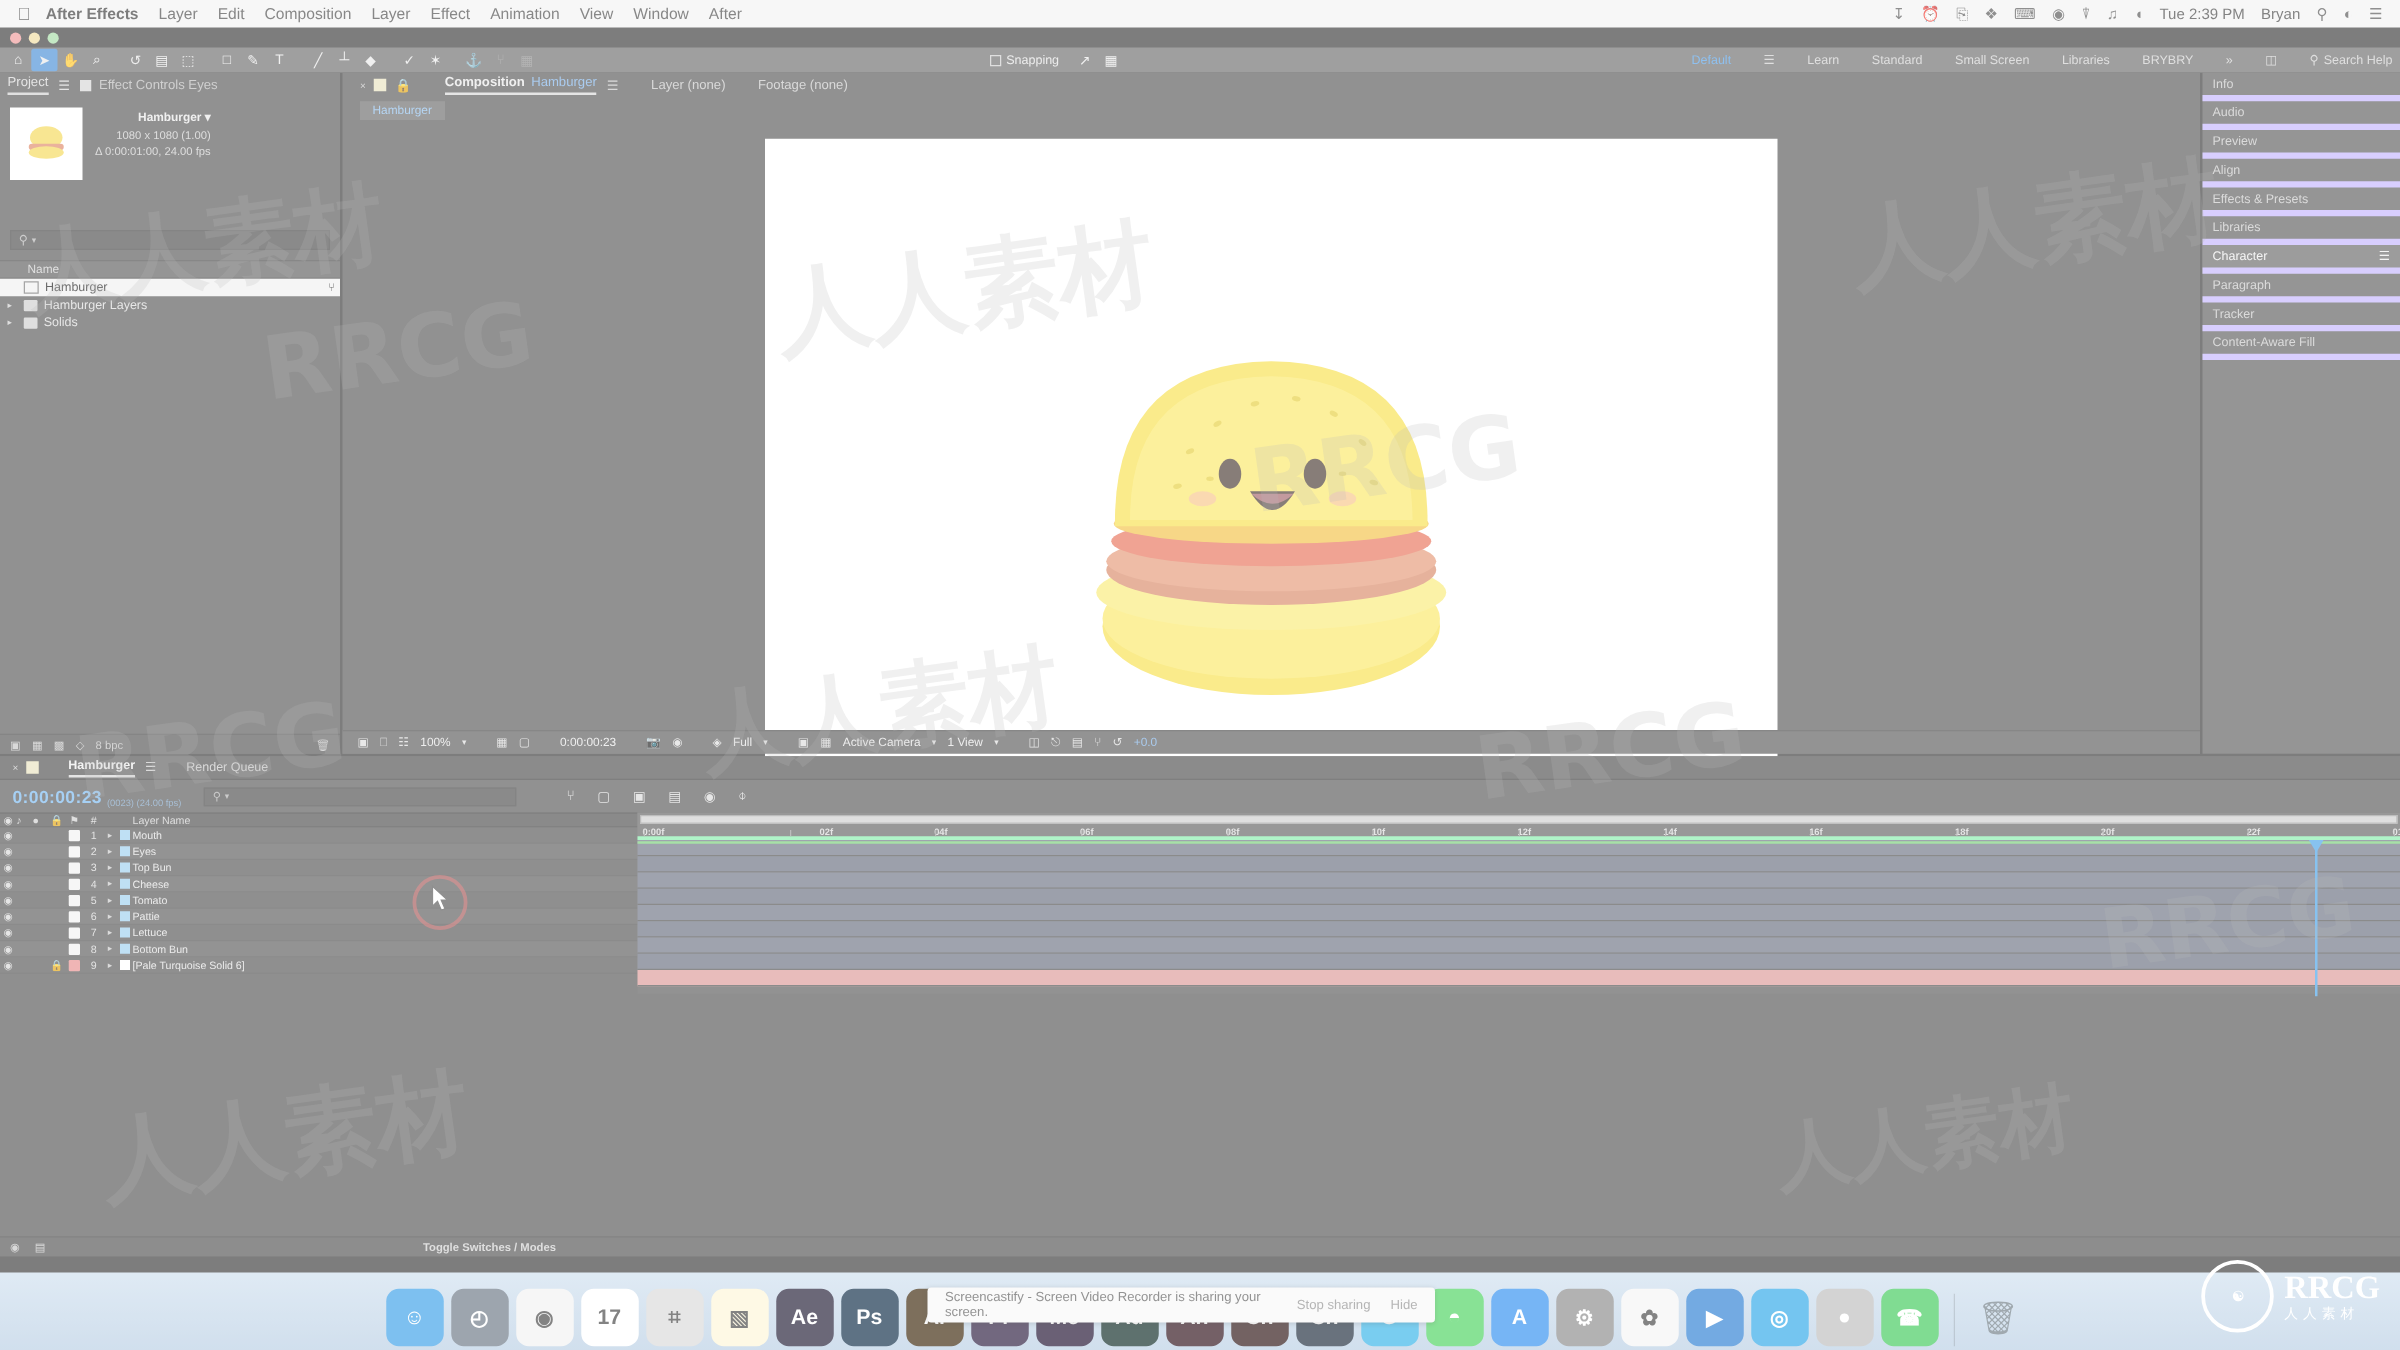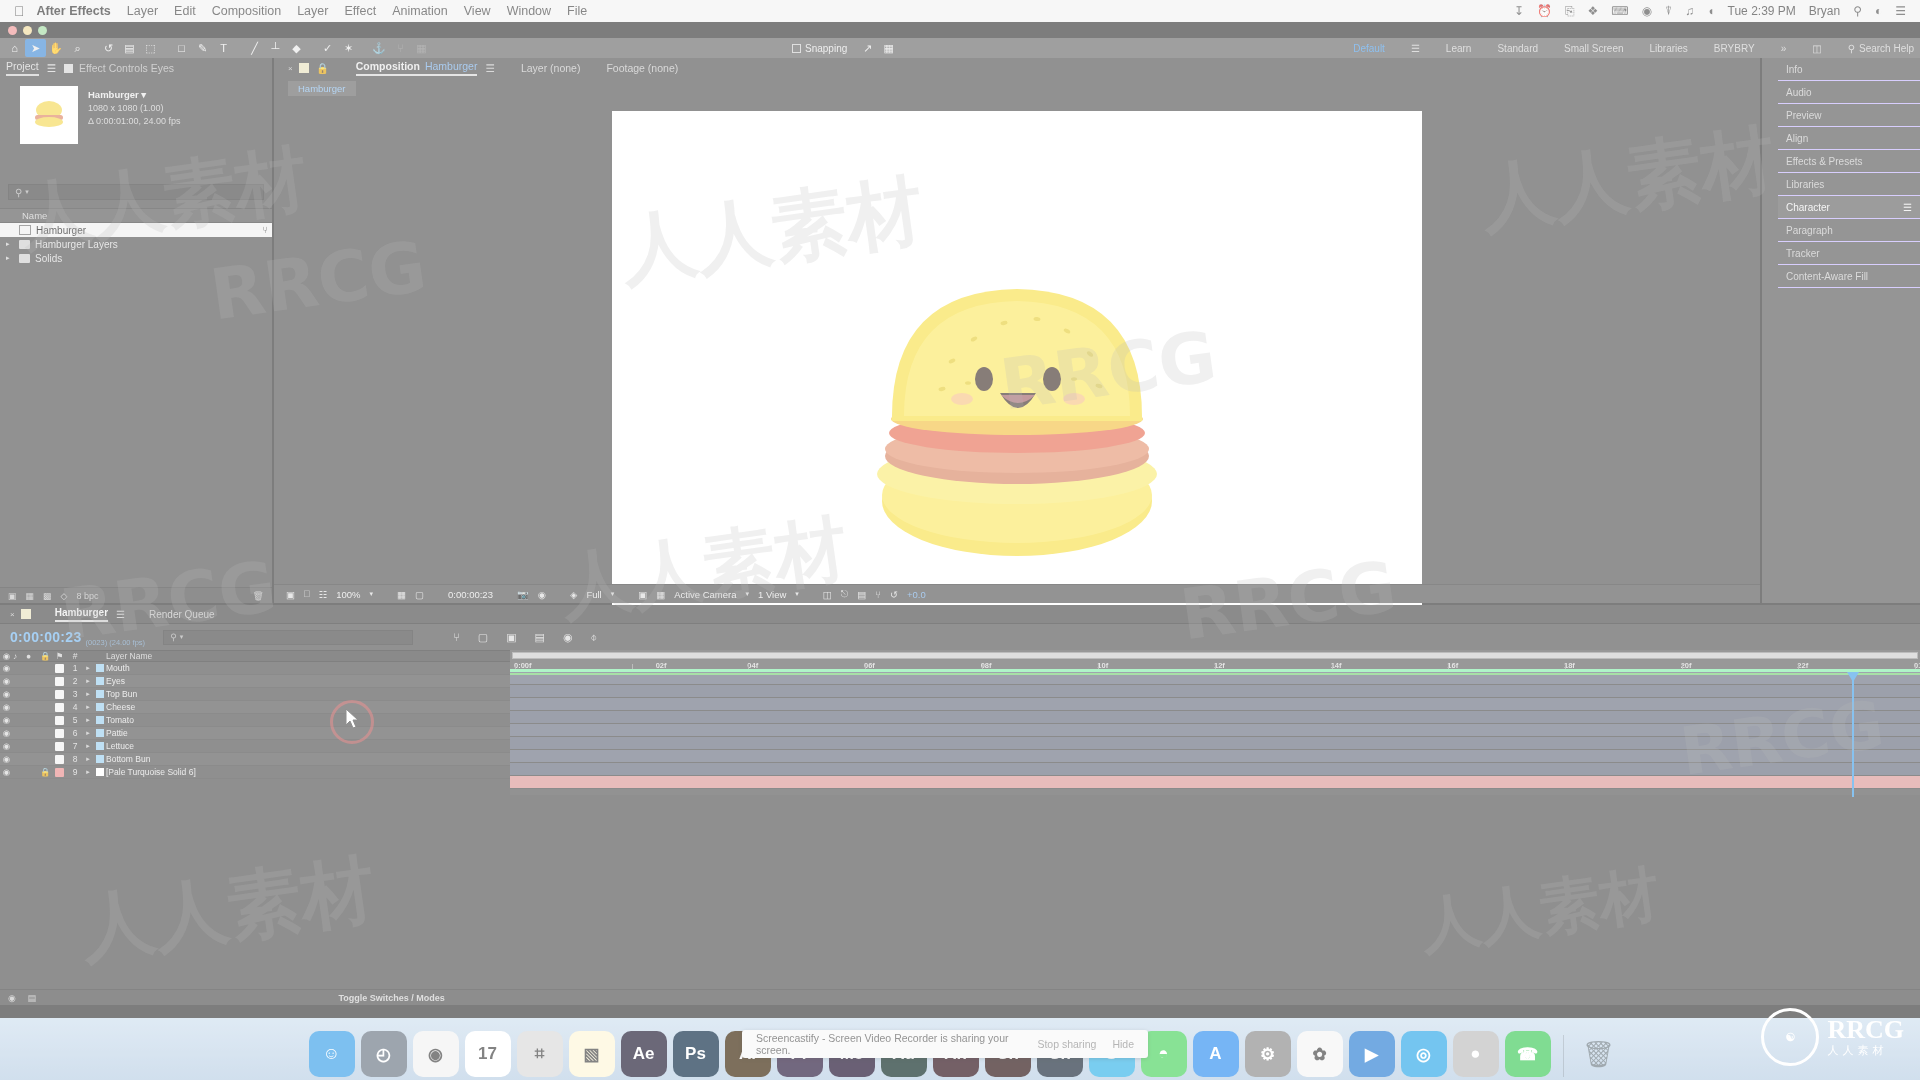"File" span.mi { text: File -> After }
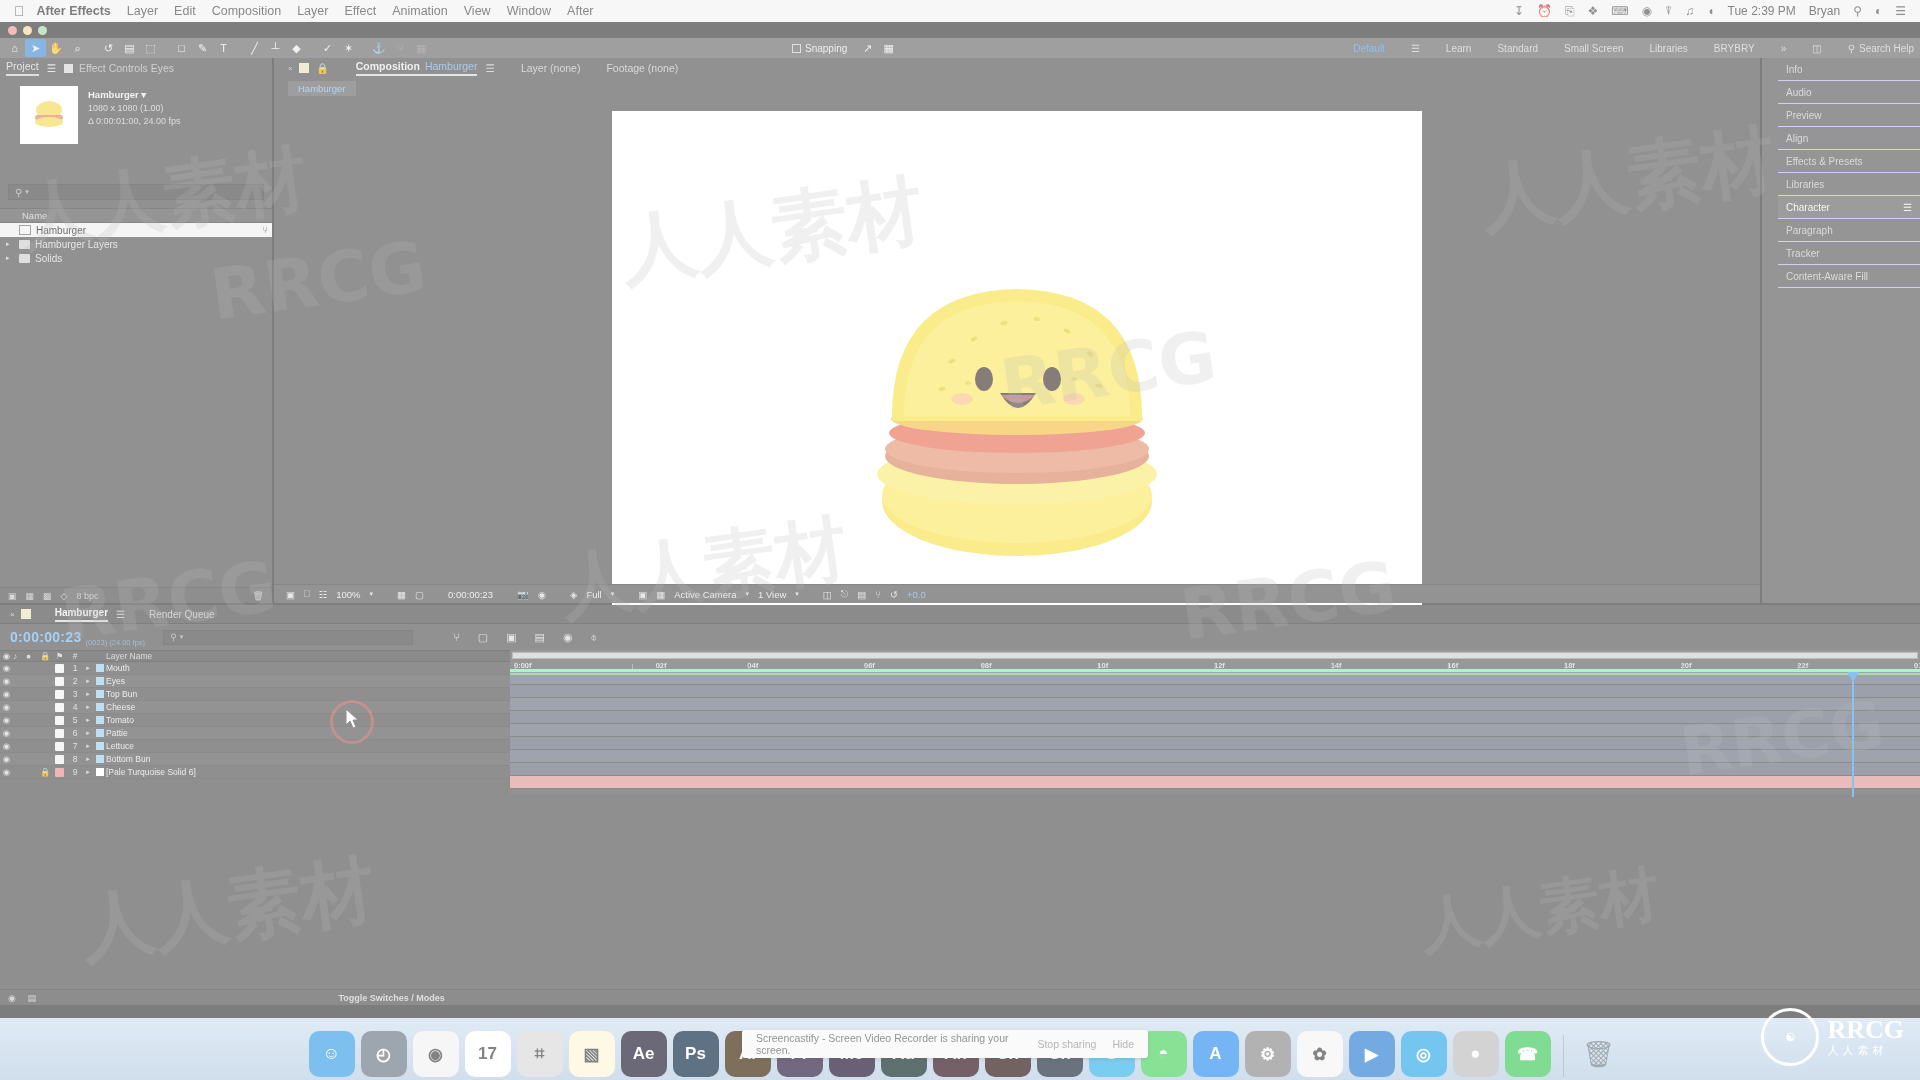"Info" .dockrow { border-bottom: 1px solid #c4b5fd -> 5px solid #c4b5fd; margin-left: 16px -> none }
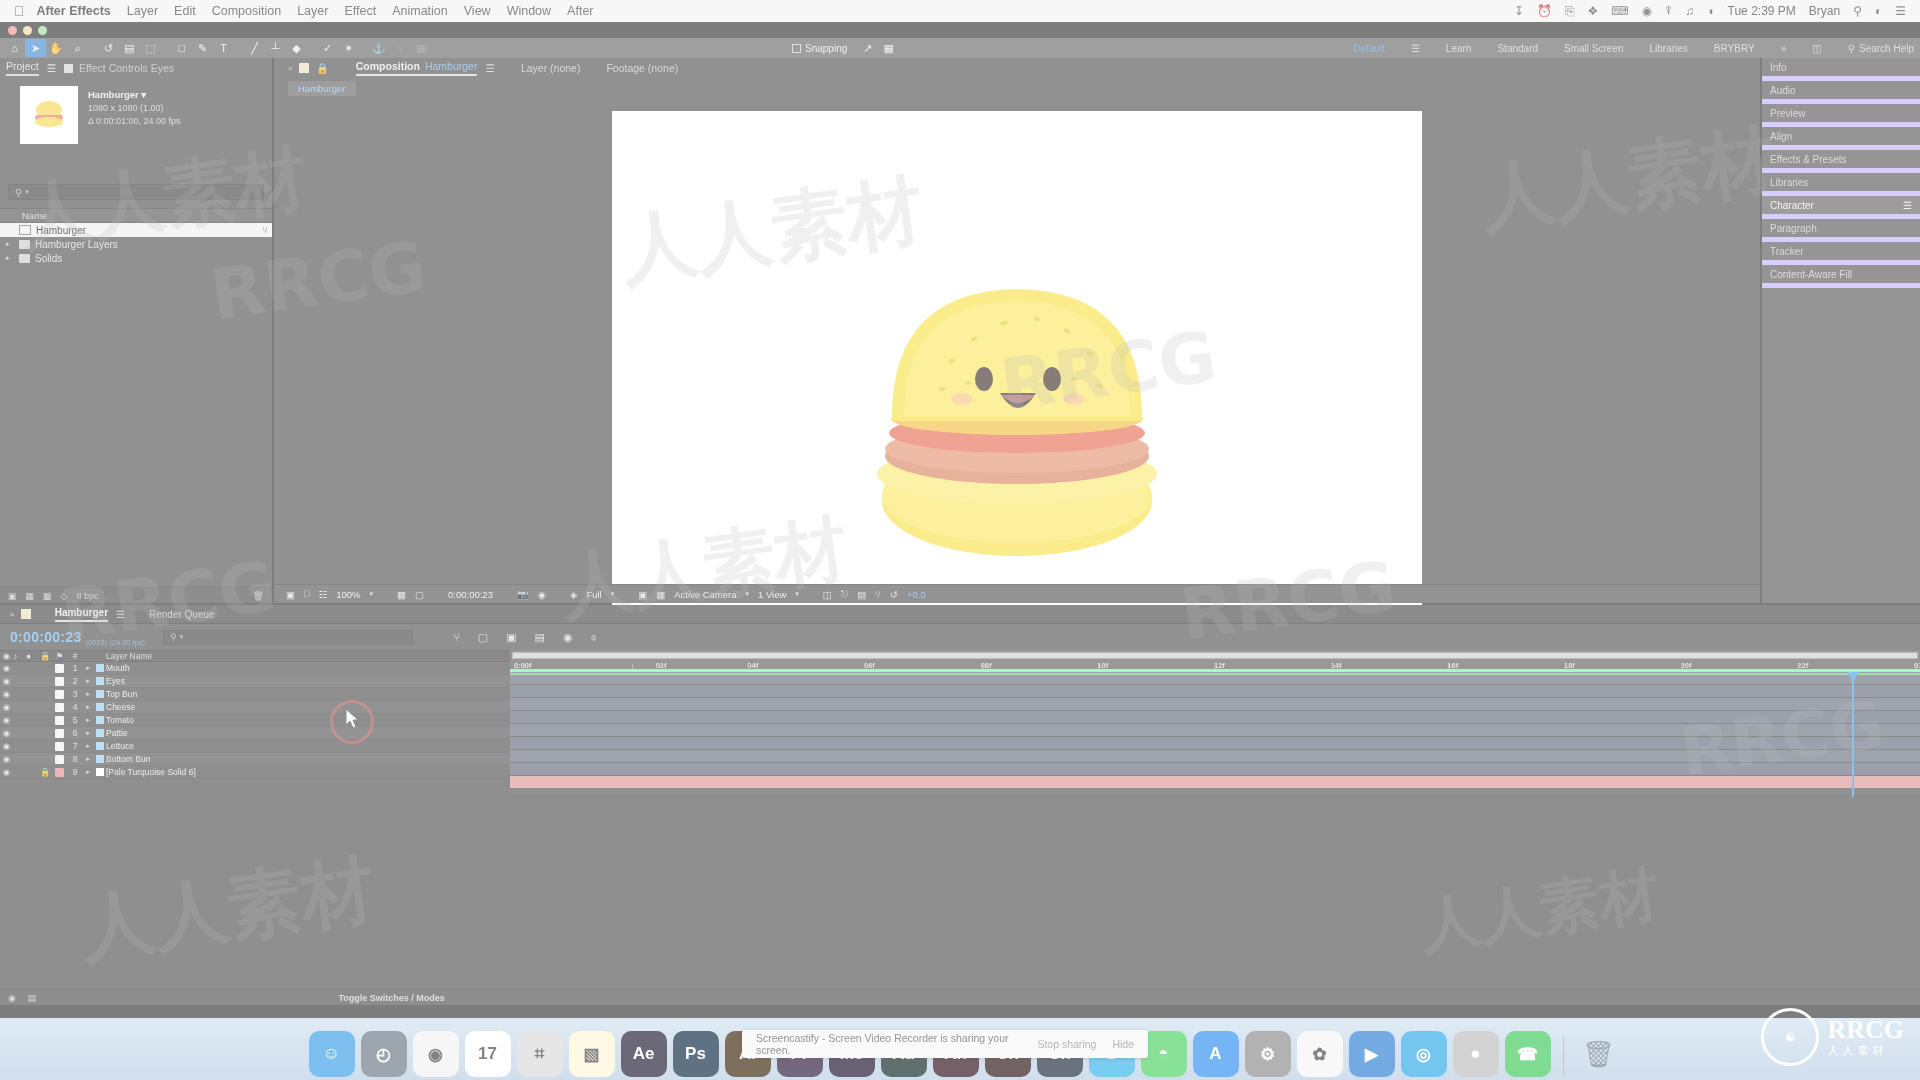"Hamburger ▾" .thumbrow { padding: 8px 0 0 20px -> 8px 0 0 8px; text-align: none -> right }
